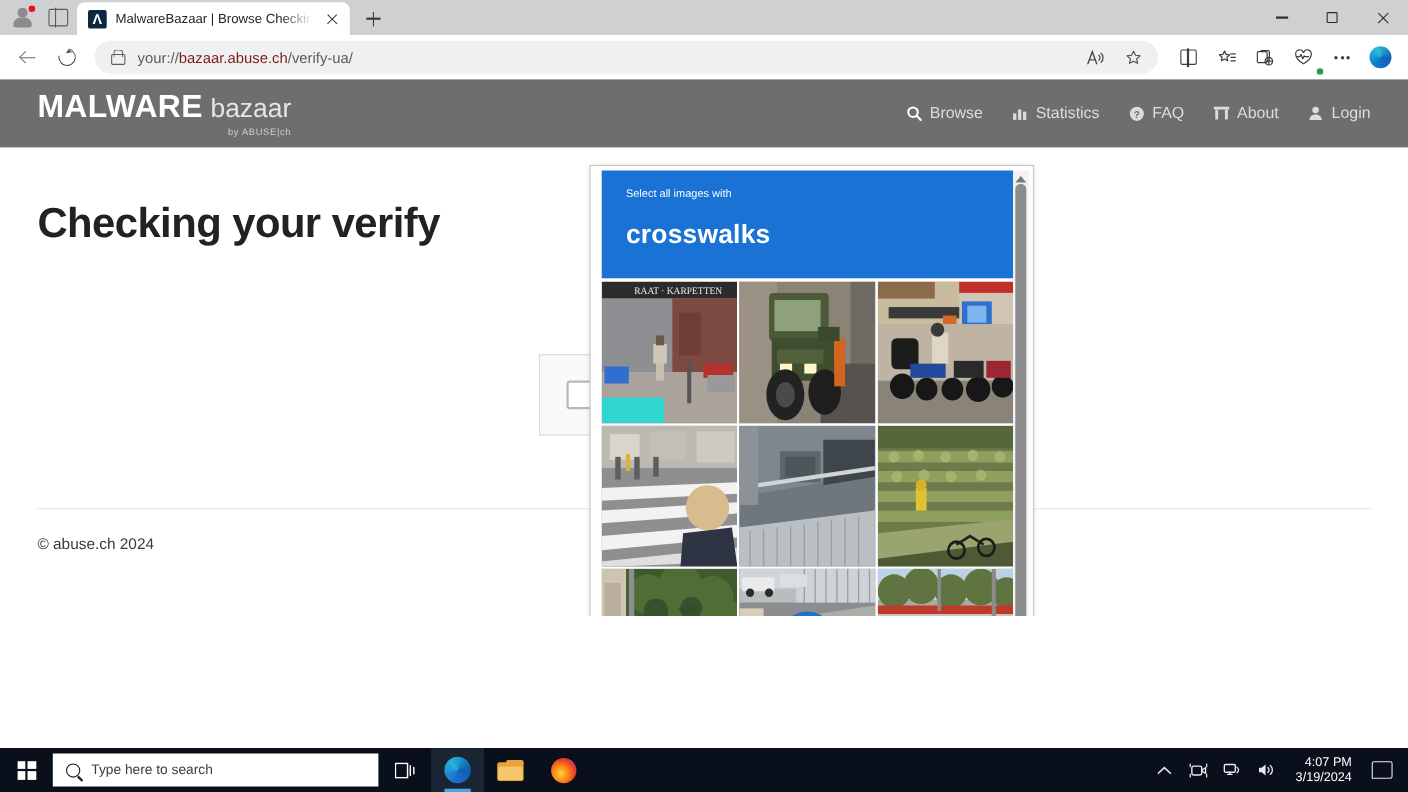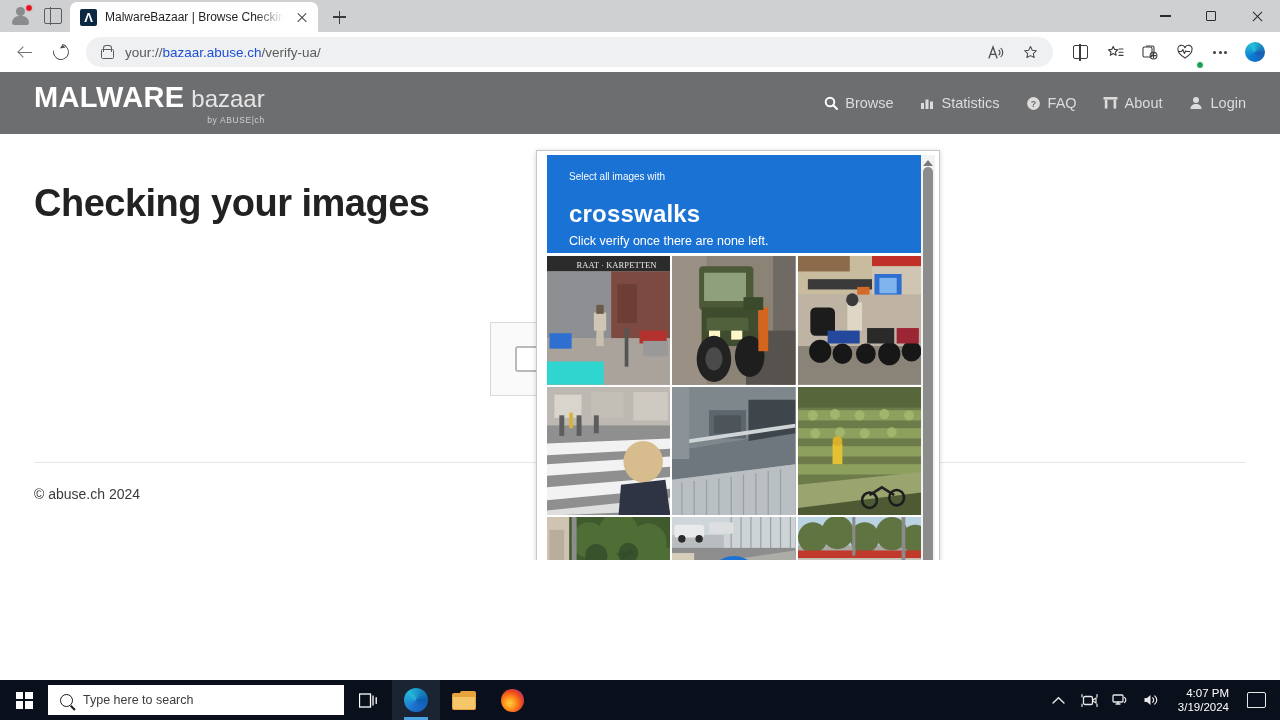"bazaar.abuse.ch" .url b { color: #1d4ed8 -> #7f1d1d }
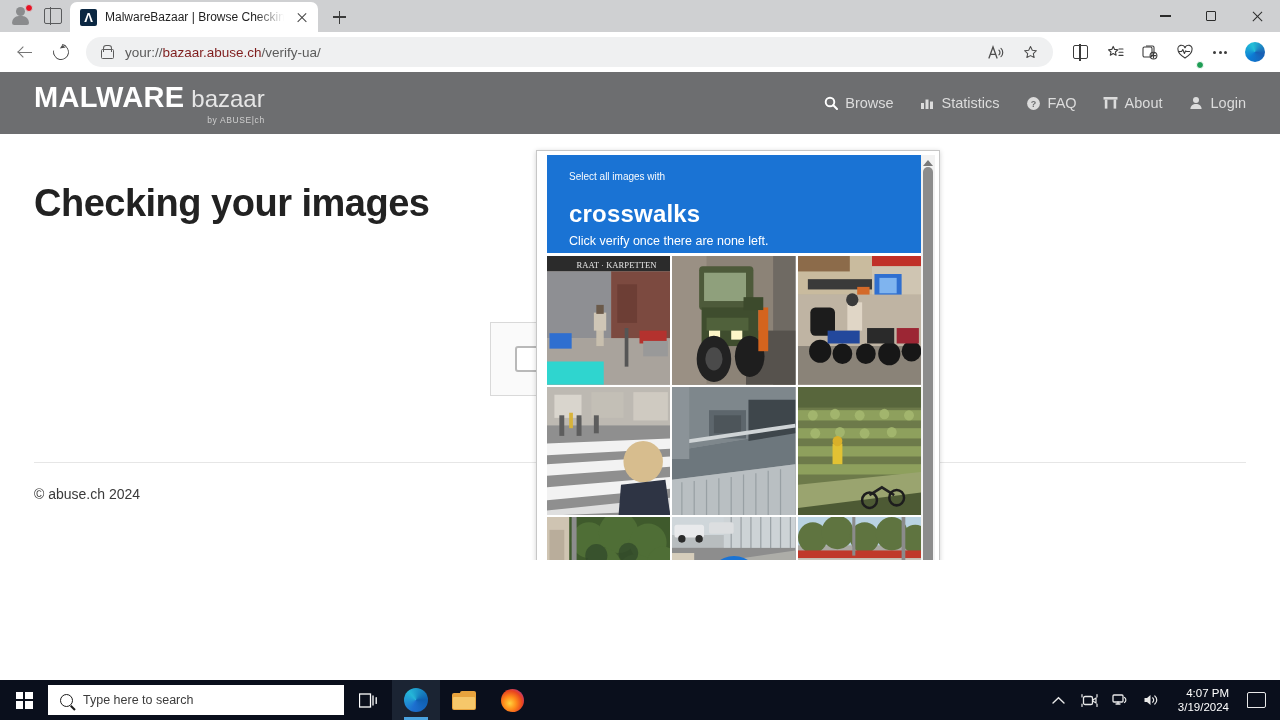"Checking your images" h1.page-title { text: images -> verify }
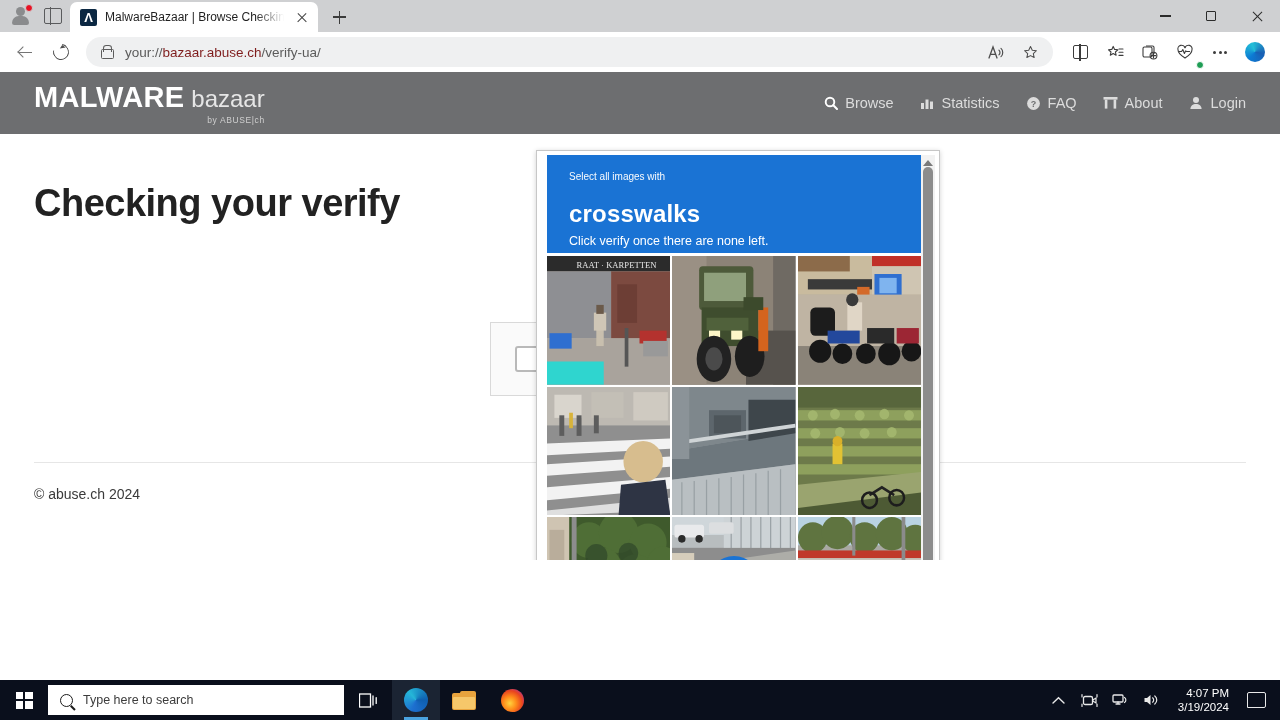"Click verify once there are" div.cap-head-note { html: <div>Click verify once there are none left.</div> -> none }
